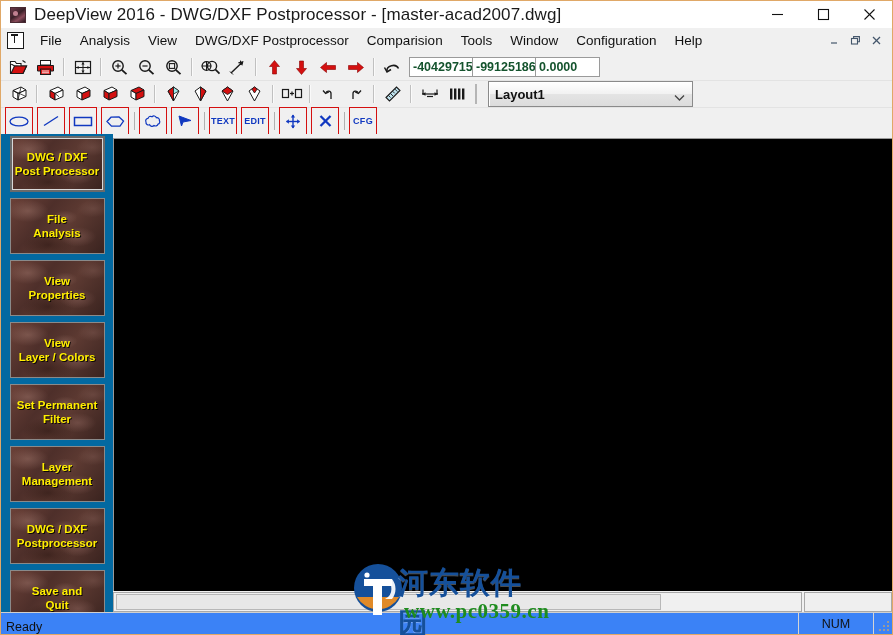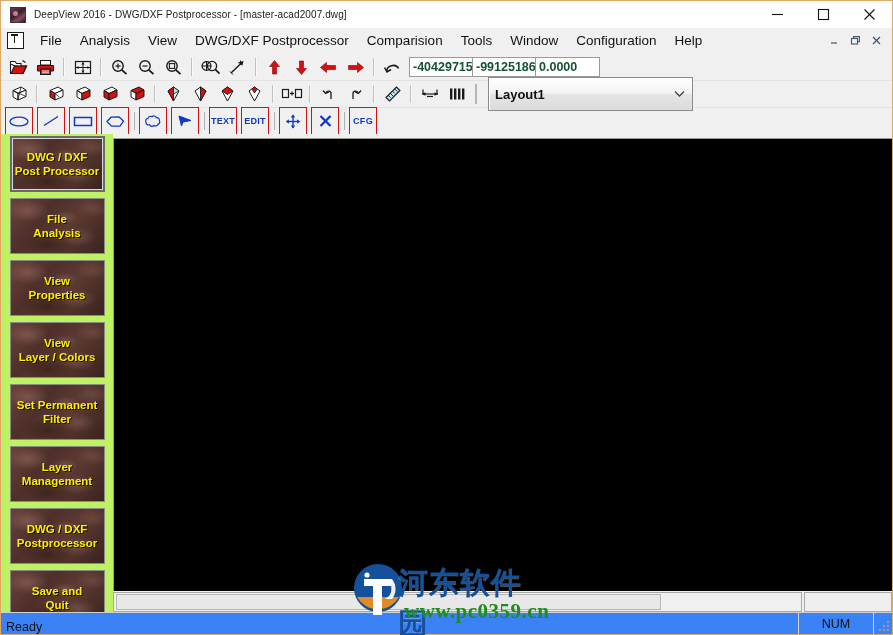"DeepView 2016 - DWG/DXF Postprocessor" .title-text { font-size: 10px -> 17px }
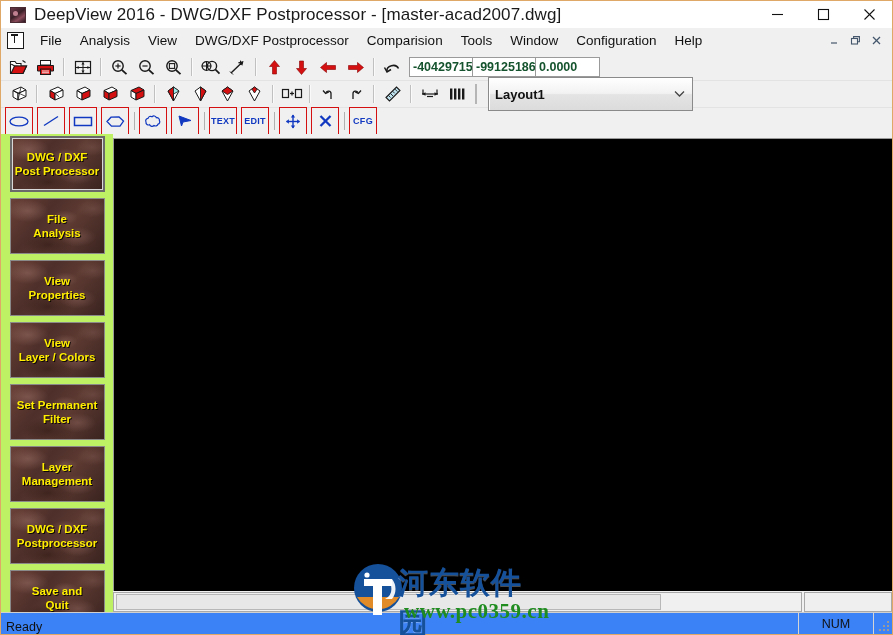"Layout1" .combo { height: 34px -> 26px }
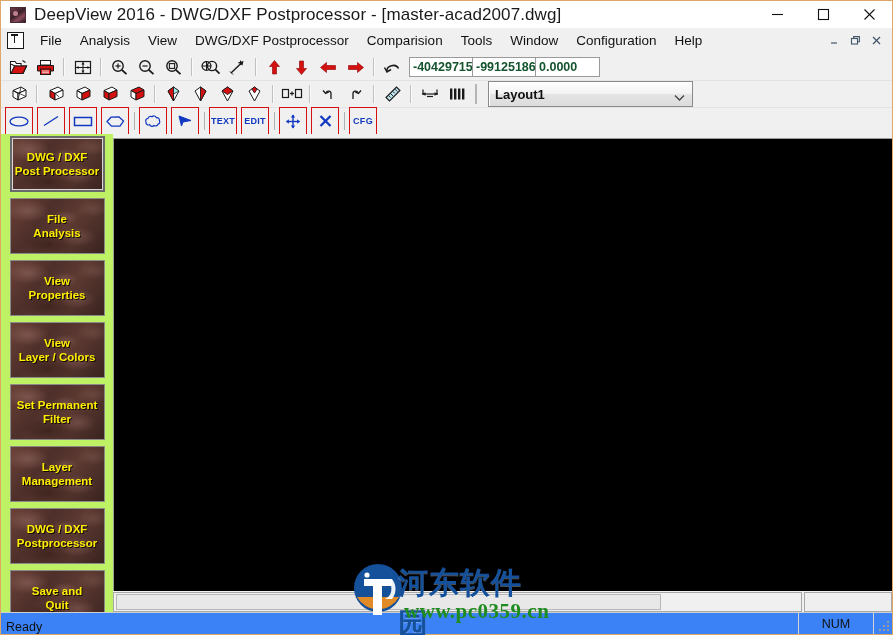"DWG / DXF" .sidebar { background: #bef264 -> #0369a1 }
